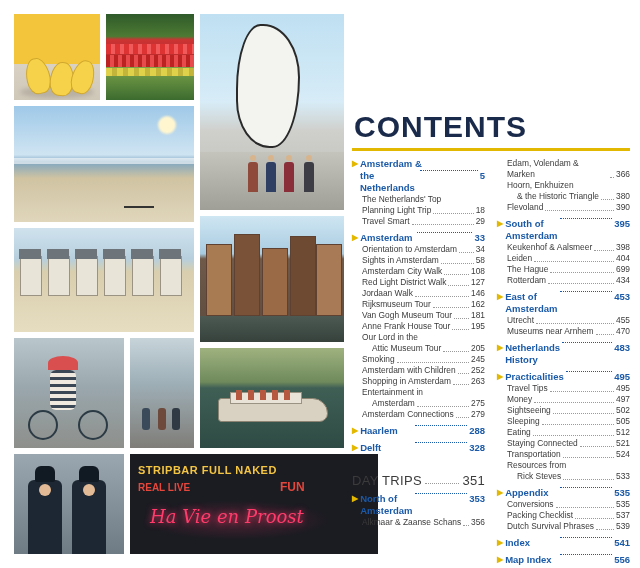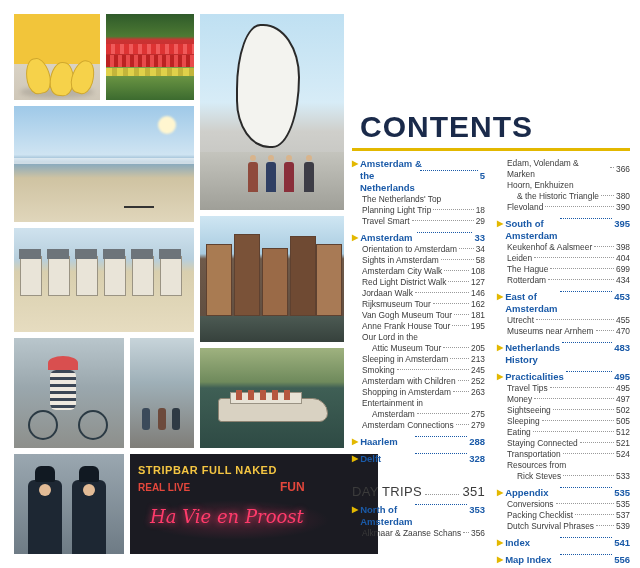"CONTENTS" .toc-title { margin: 0 0 6px 8px -> 0 0 6px 2px }
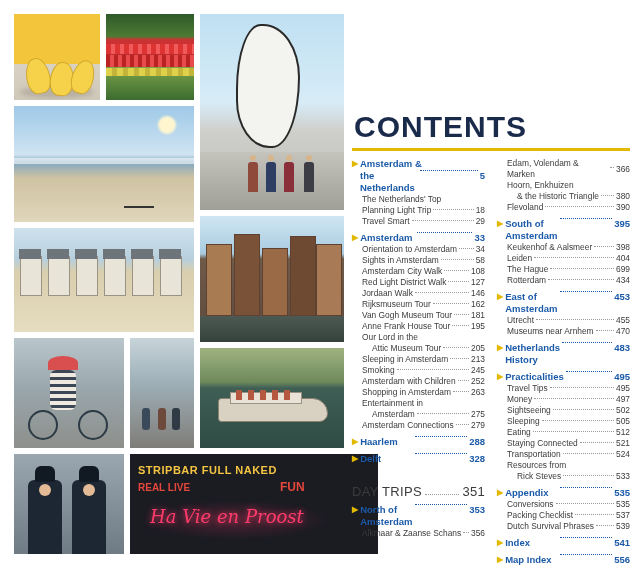"Edam, Volendam & Marken" .item { align-items: center -> flex-end }
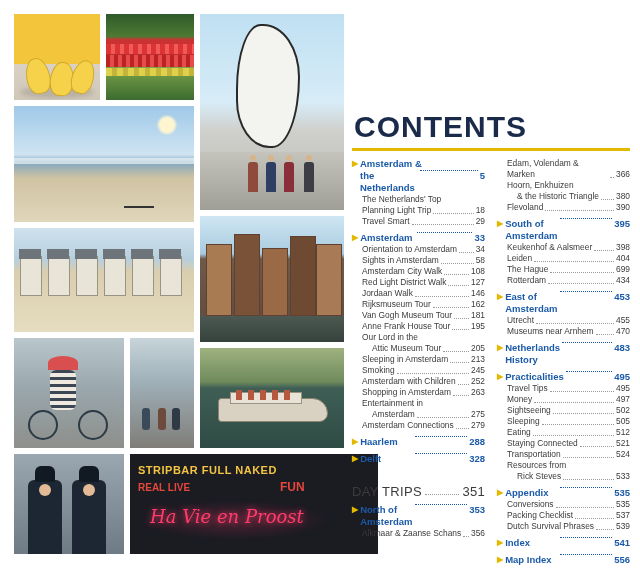"Sleeping in Amsterdam" div.item { html: <div> <span>Sleeping in Amsterdam</span> <span></span> <span>213</span> </div> -> none }
